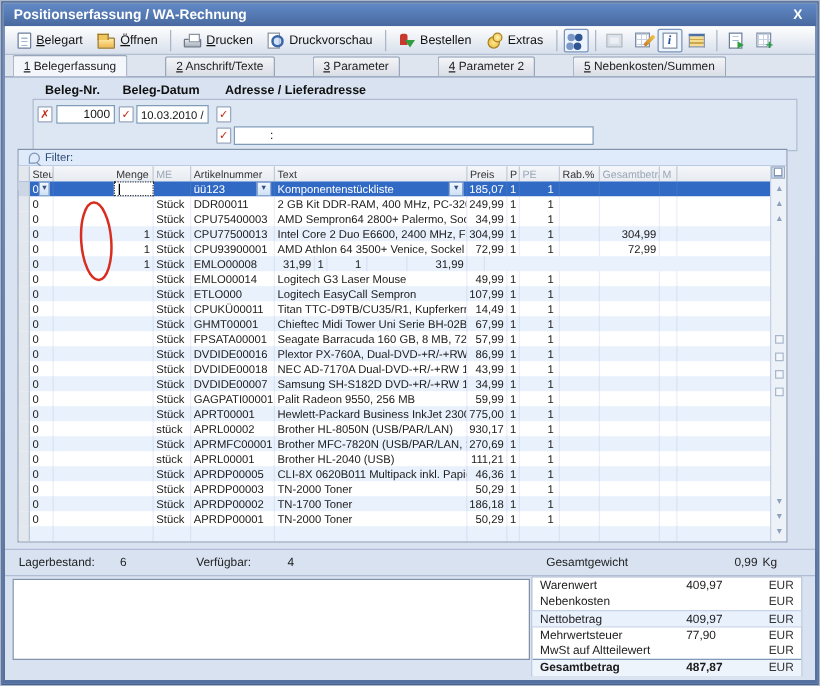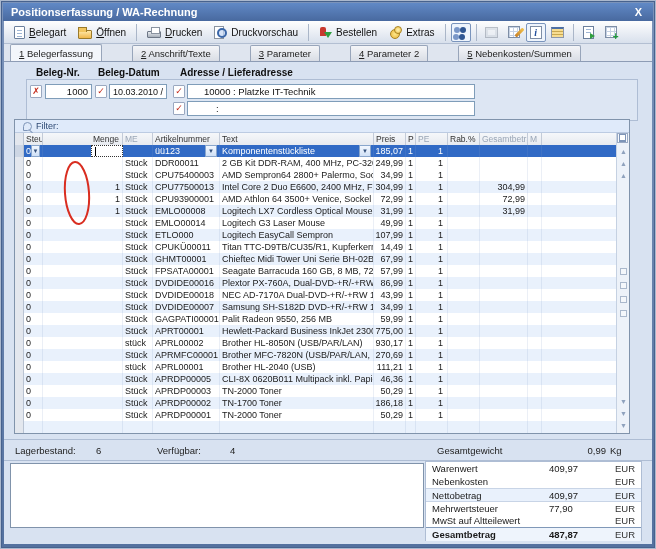"10000 : Platzke IT-Technik" input.inp { html: <input> -> none }
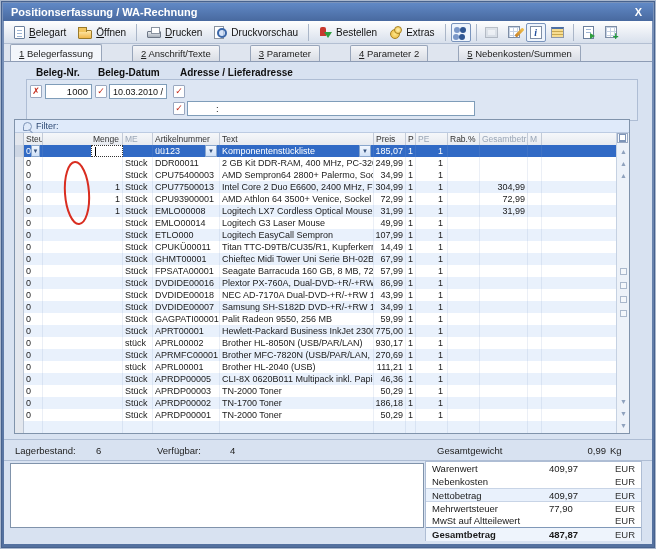"Logitech LX7 Cordless Optical Mouse" div.cell { html: <div>Logitech LX7 Cordless Optical Mouse</div> -> none }
